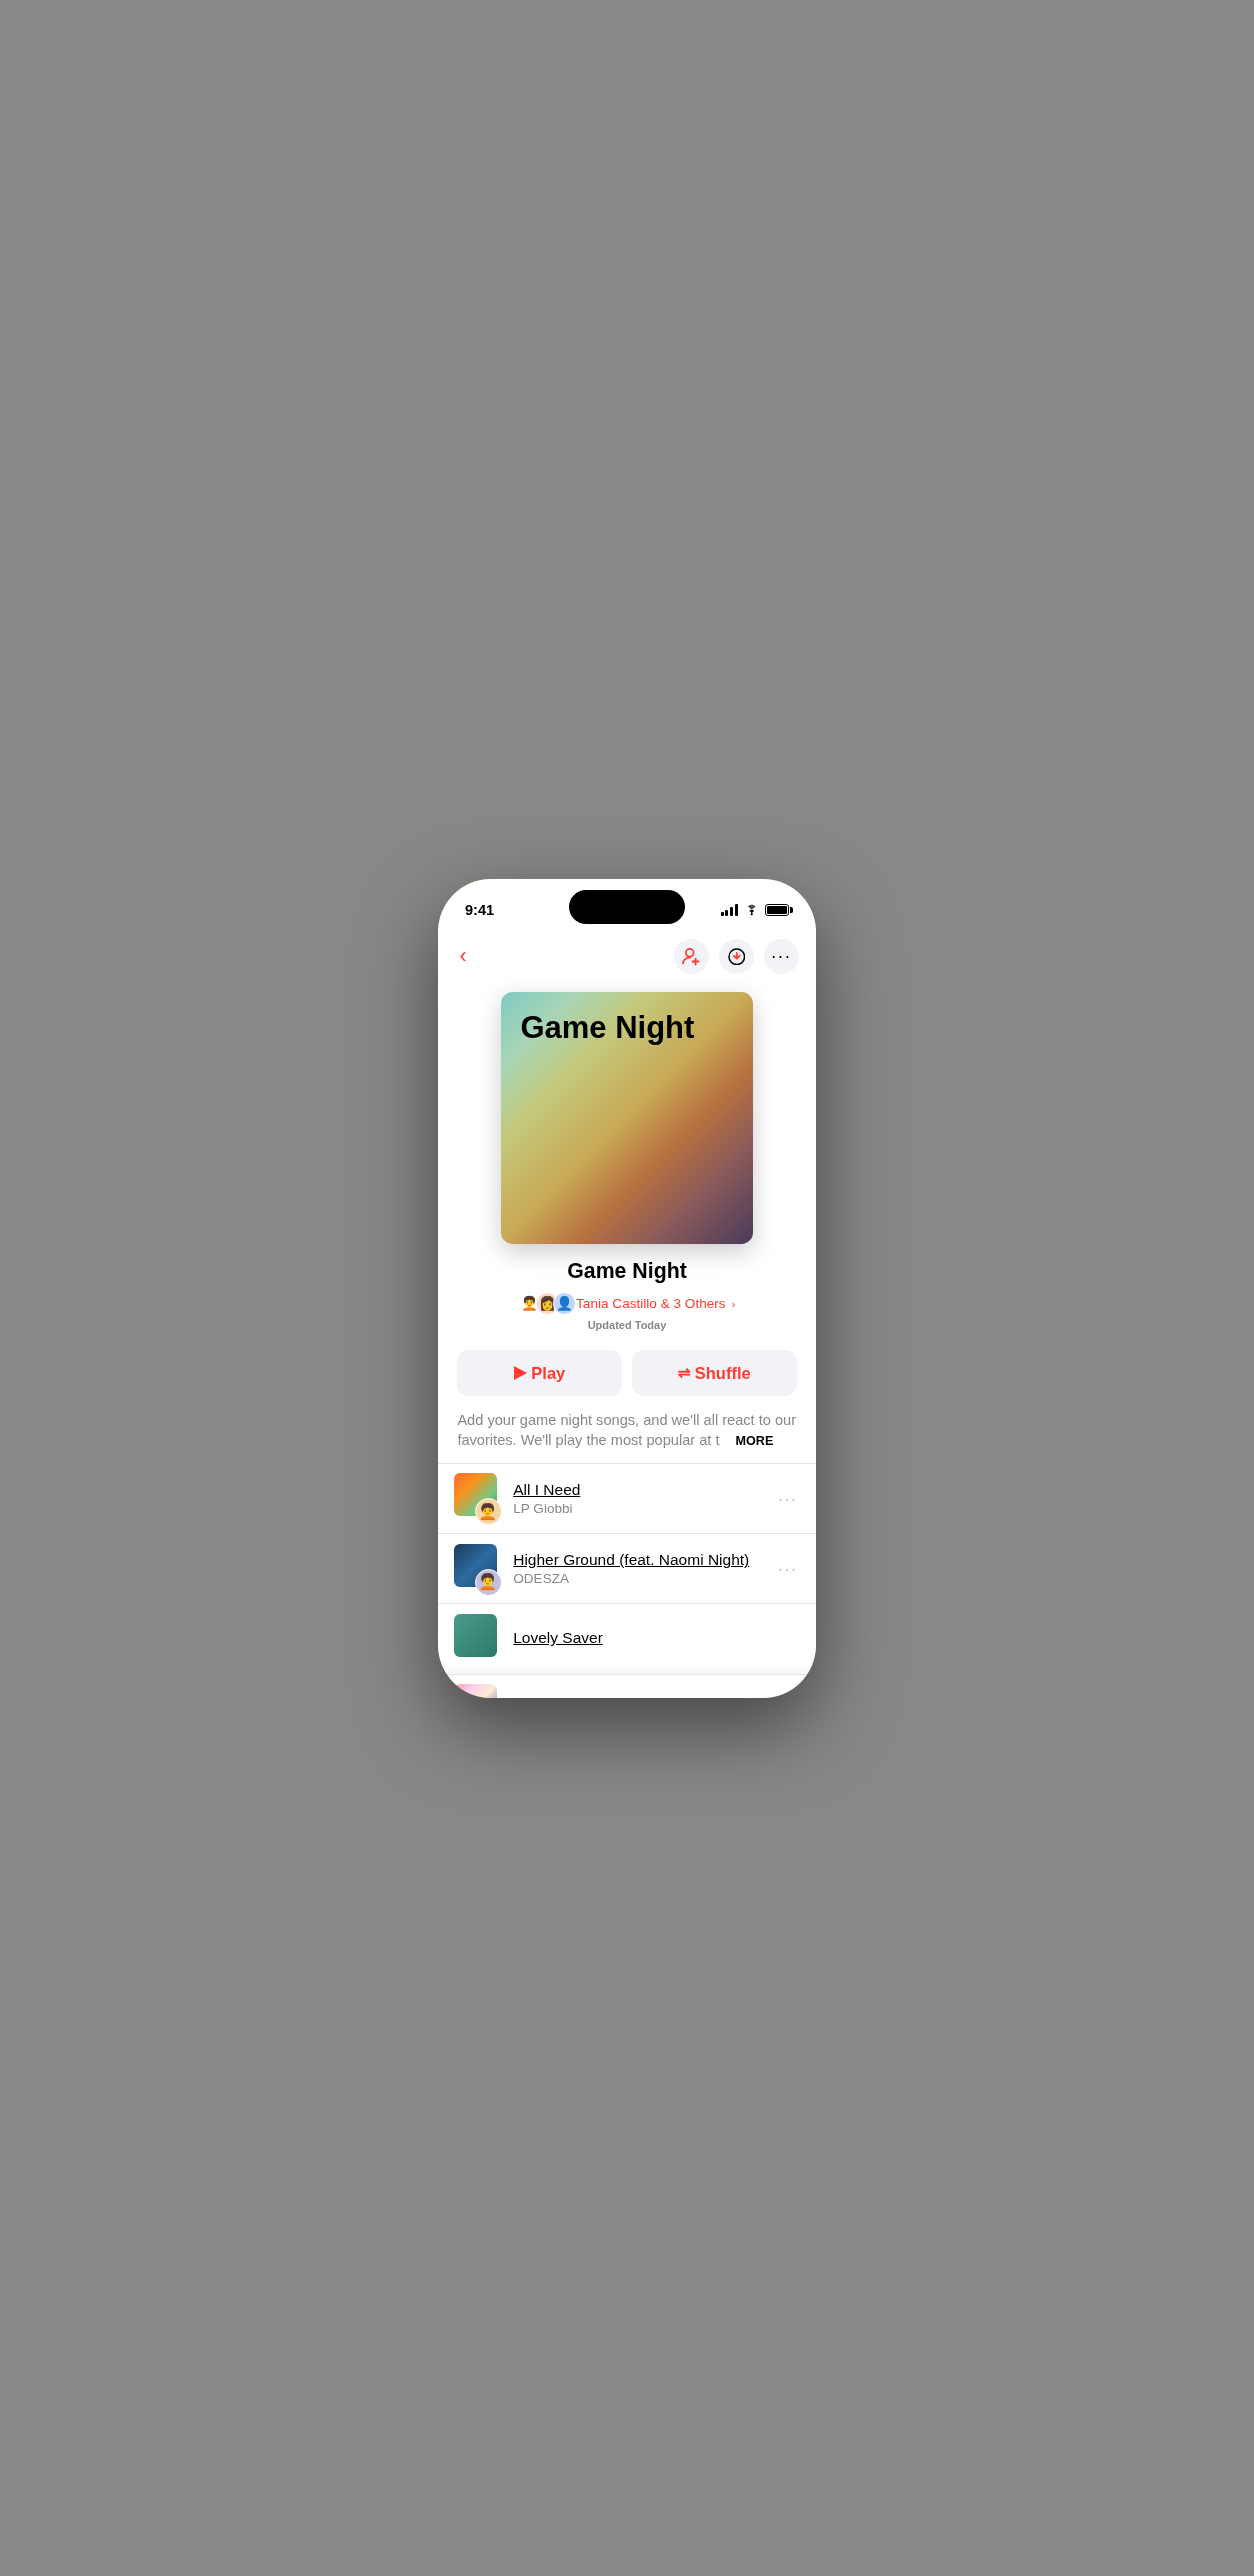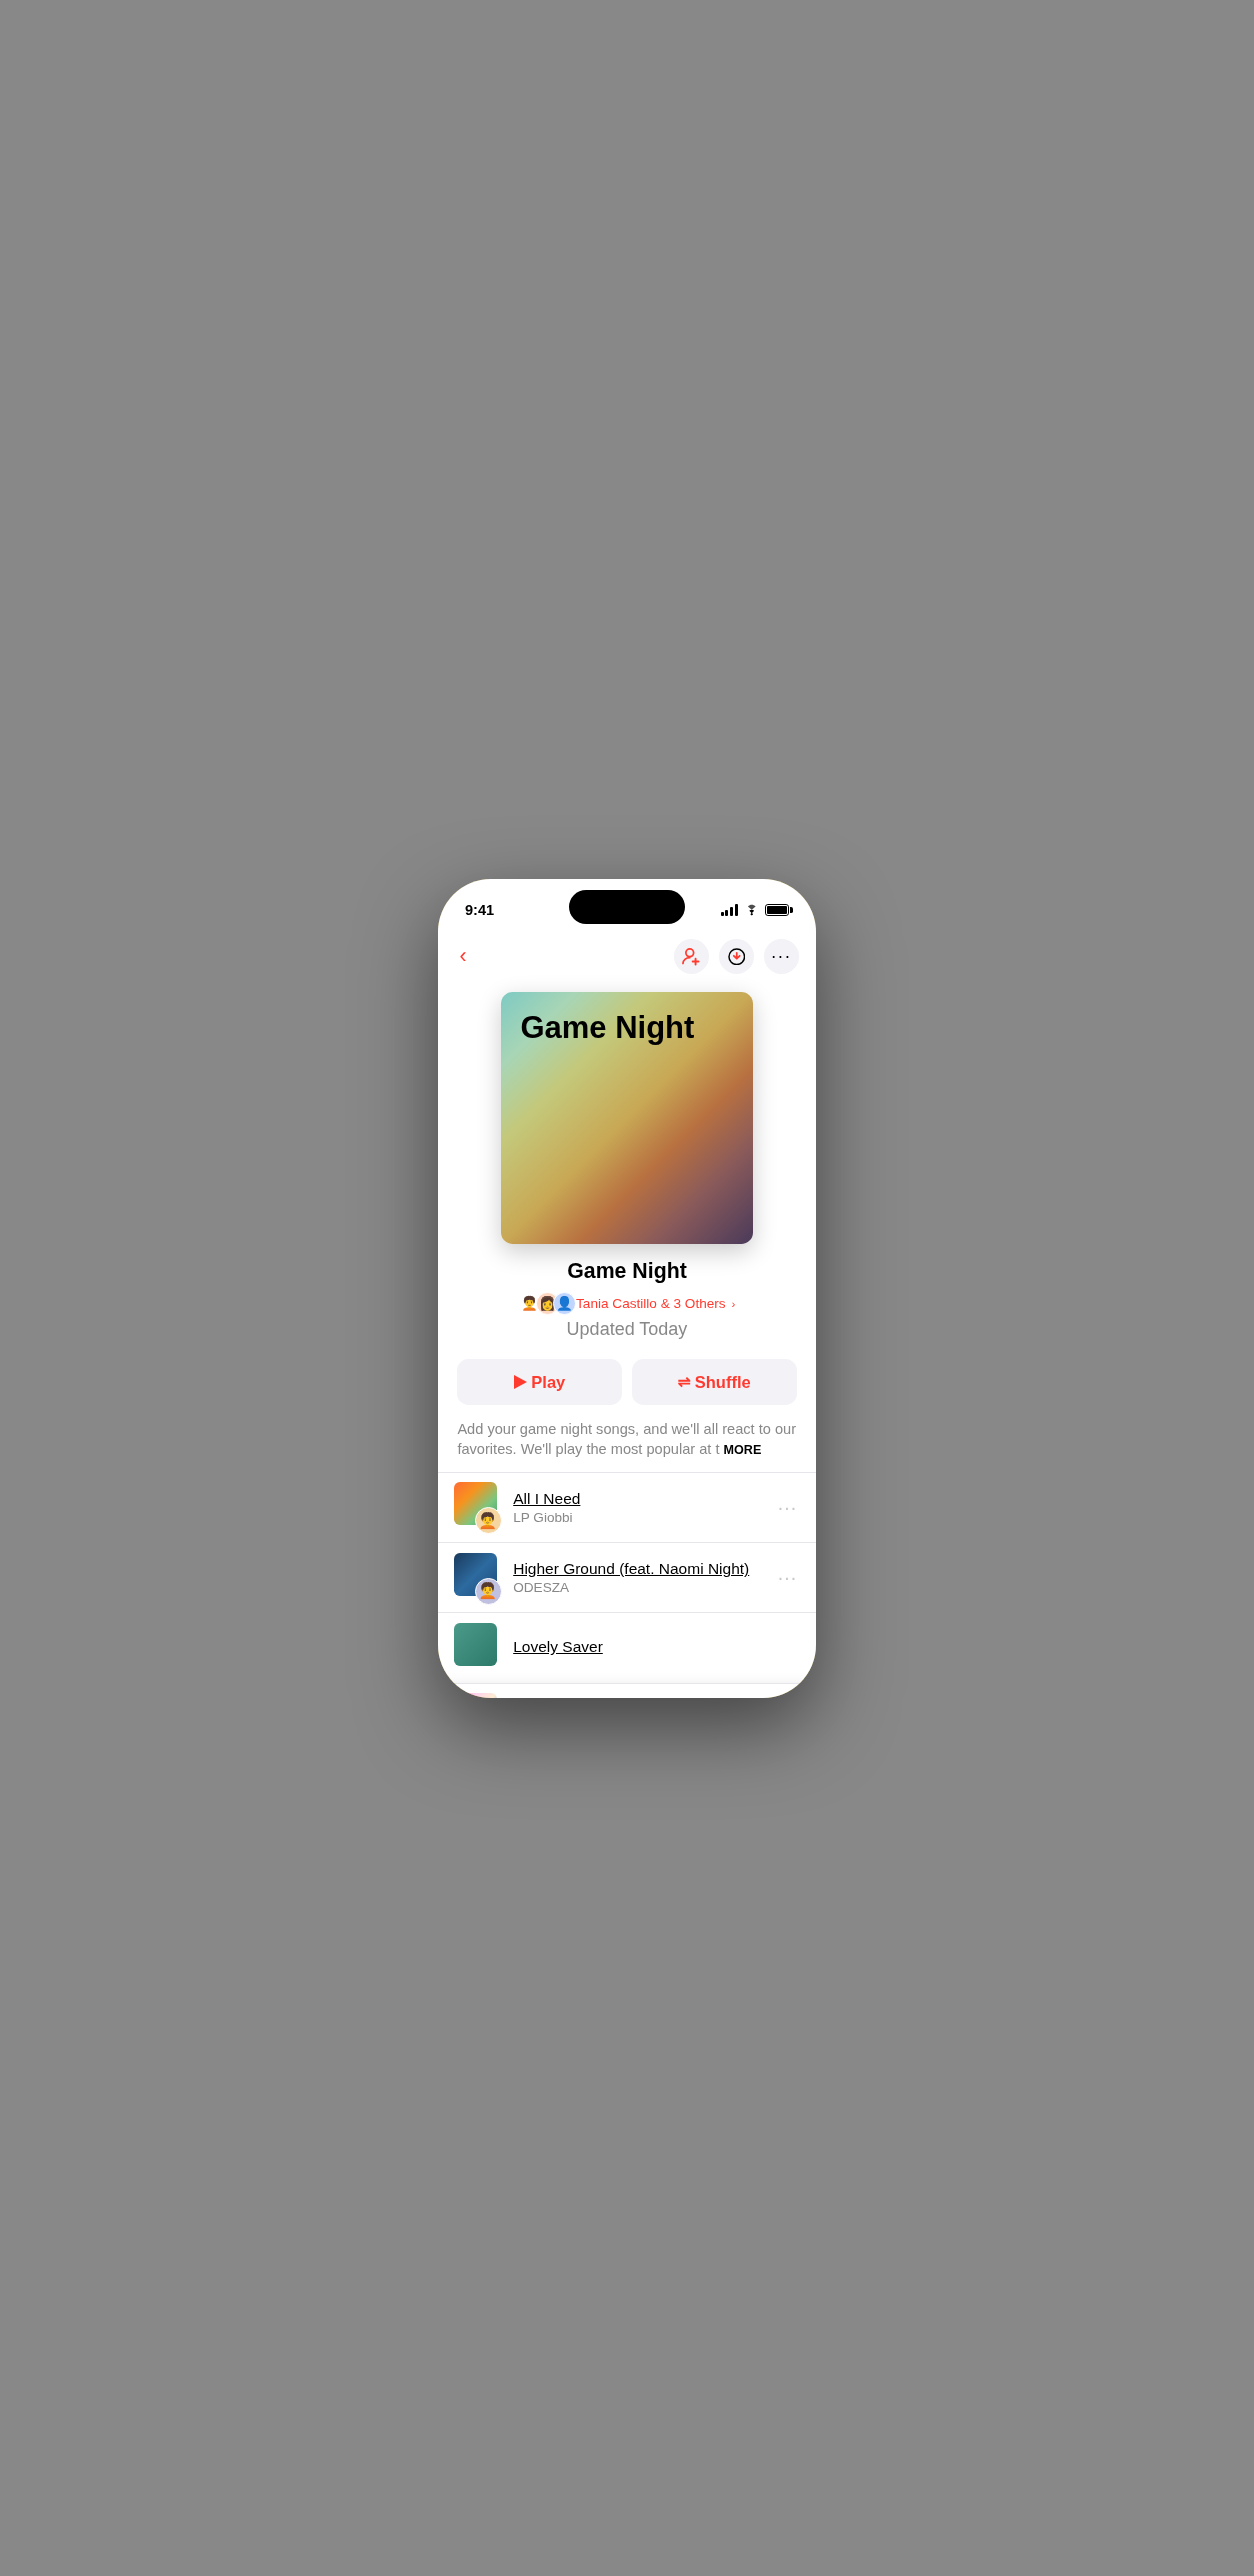"Updated Today" .updated-text { font-size: 18px -> 11px; font-weight: 400 -> 700 }
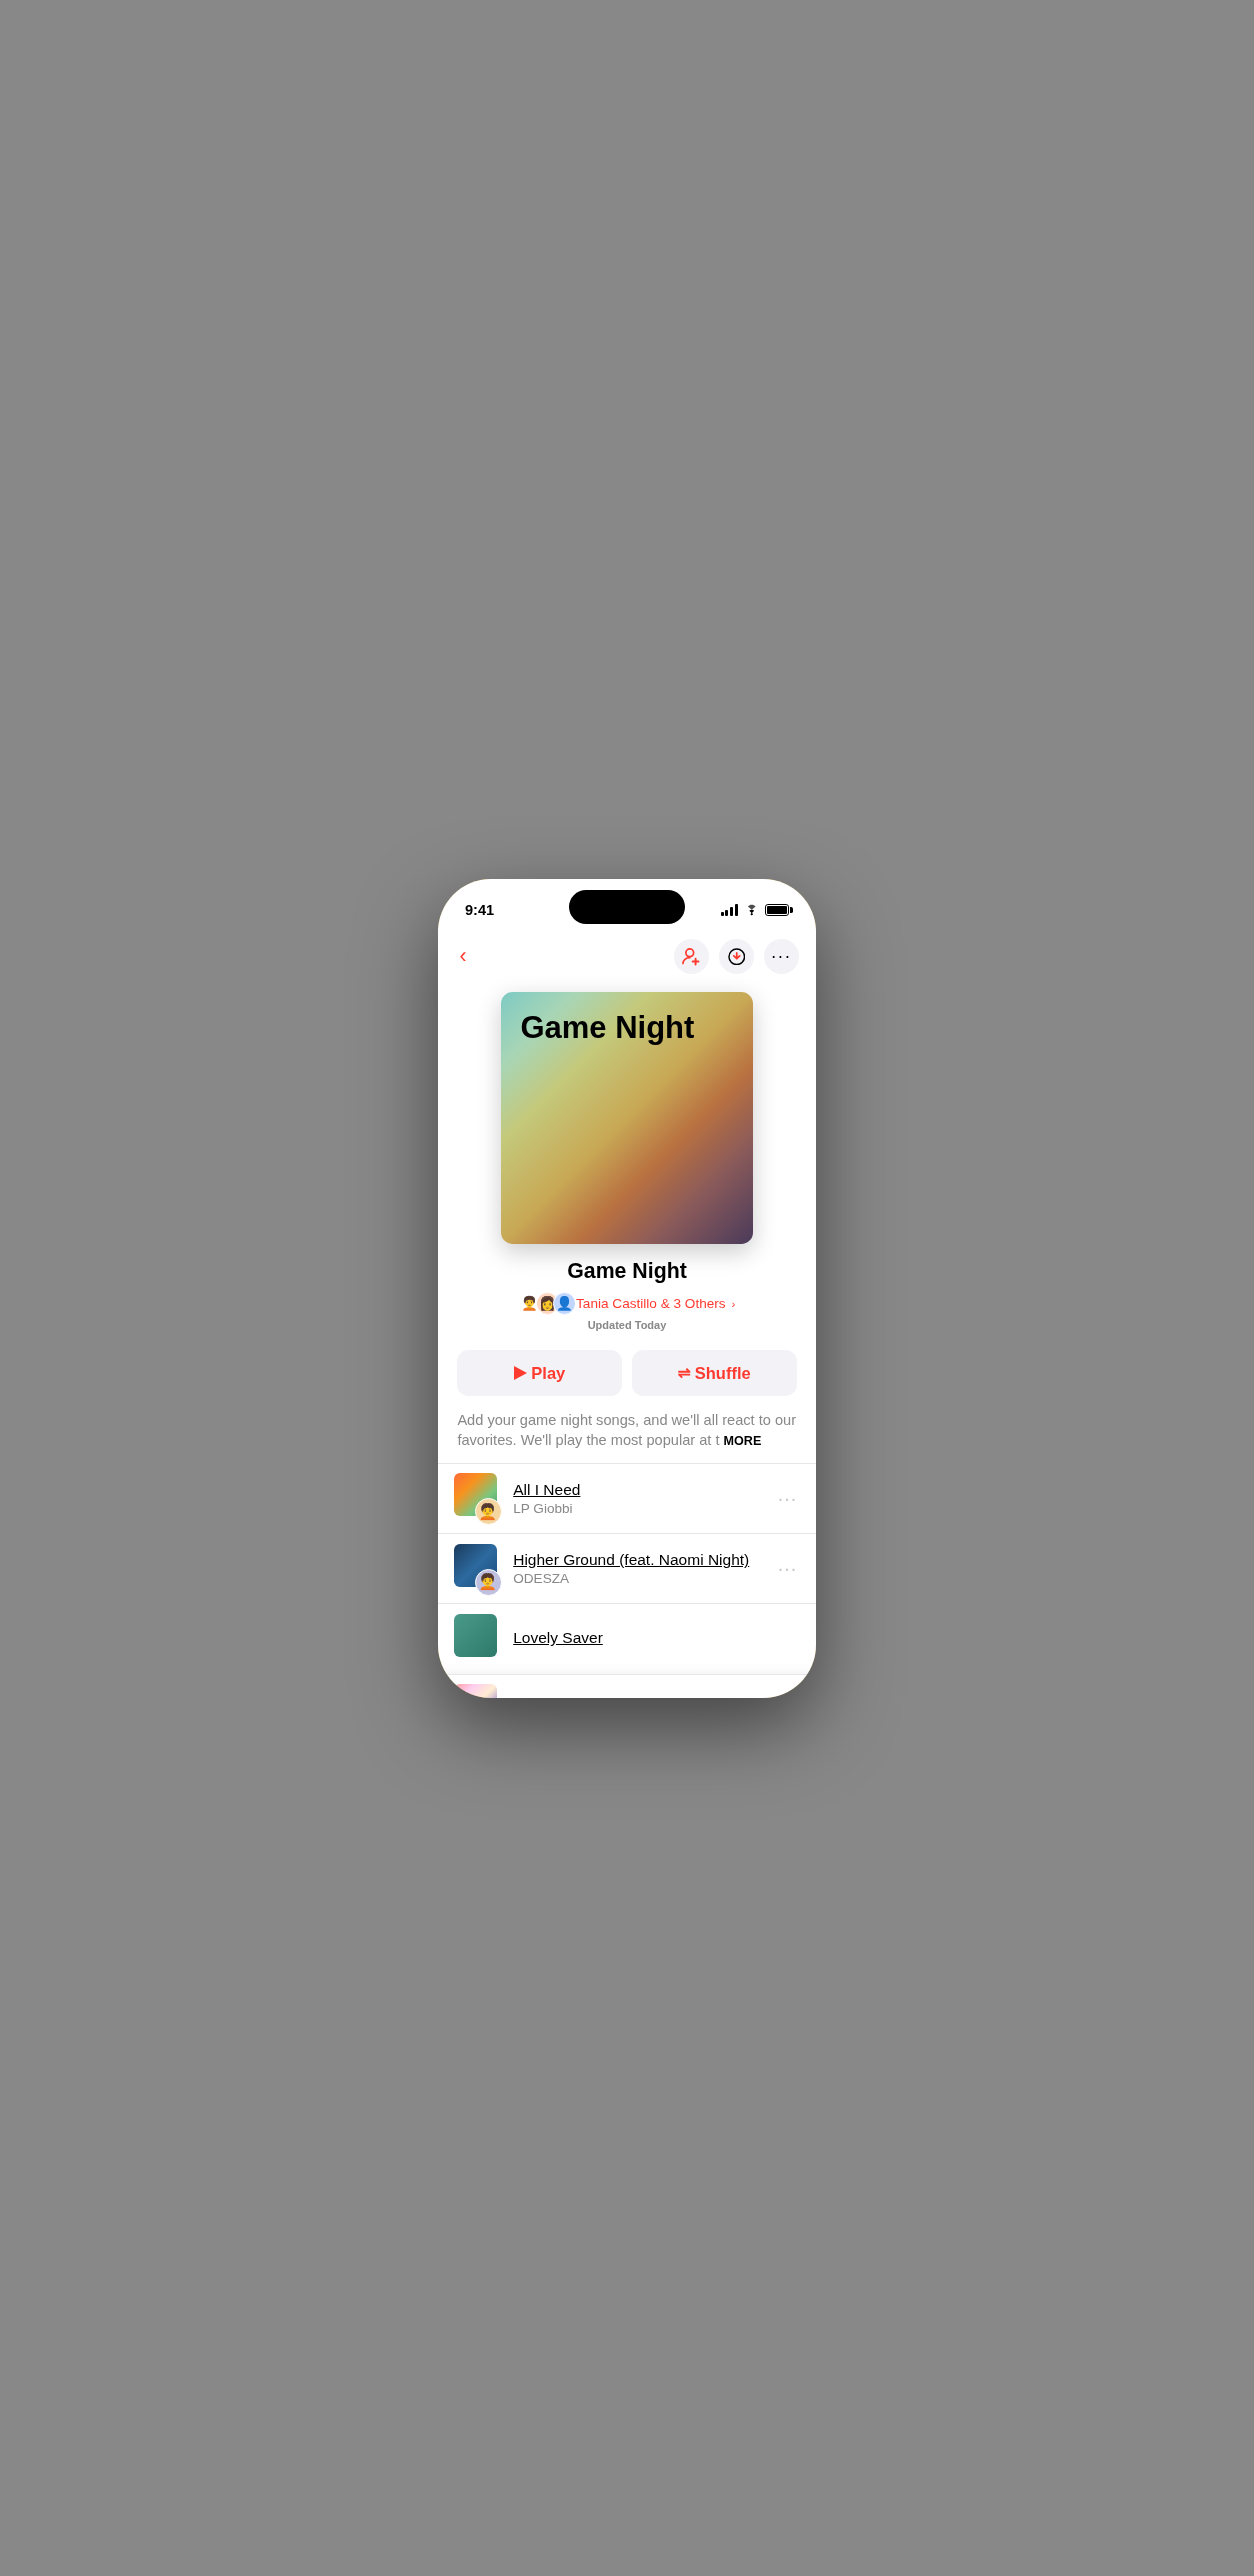"MORE" .more-link { margin-left: none -> 12px }
